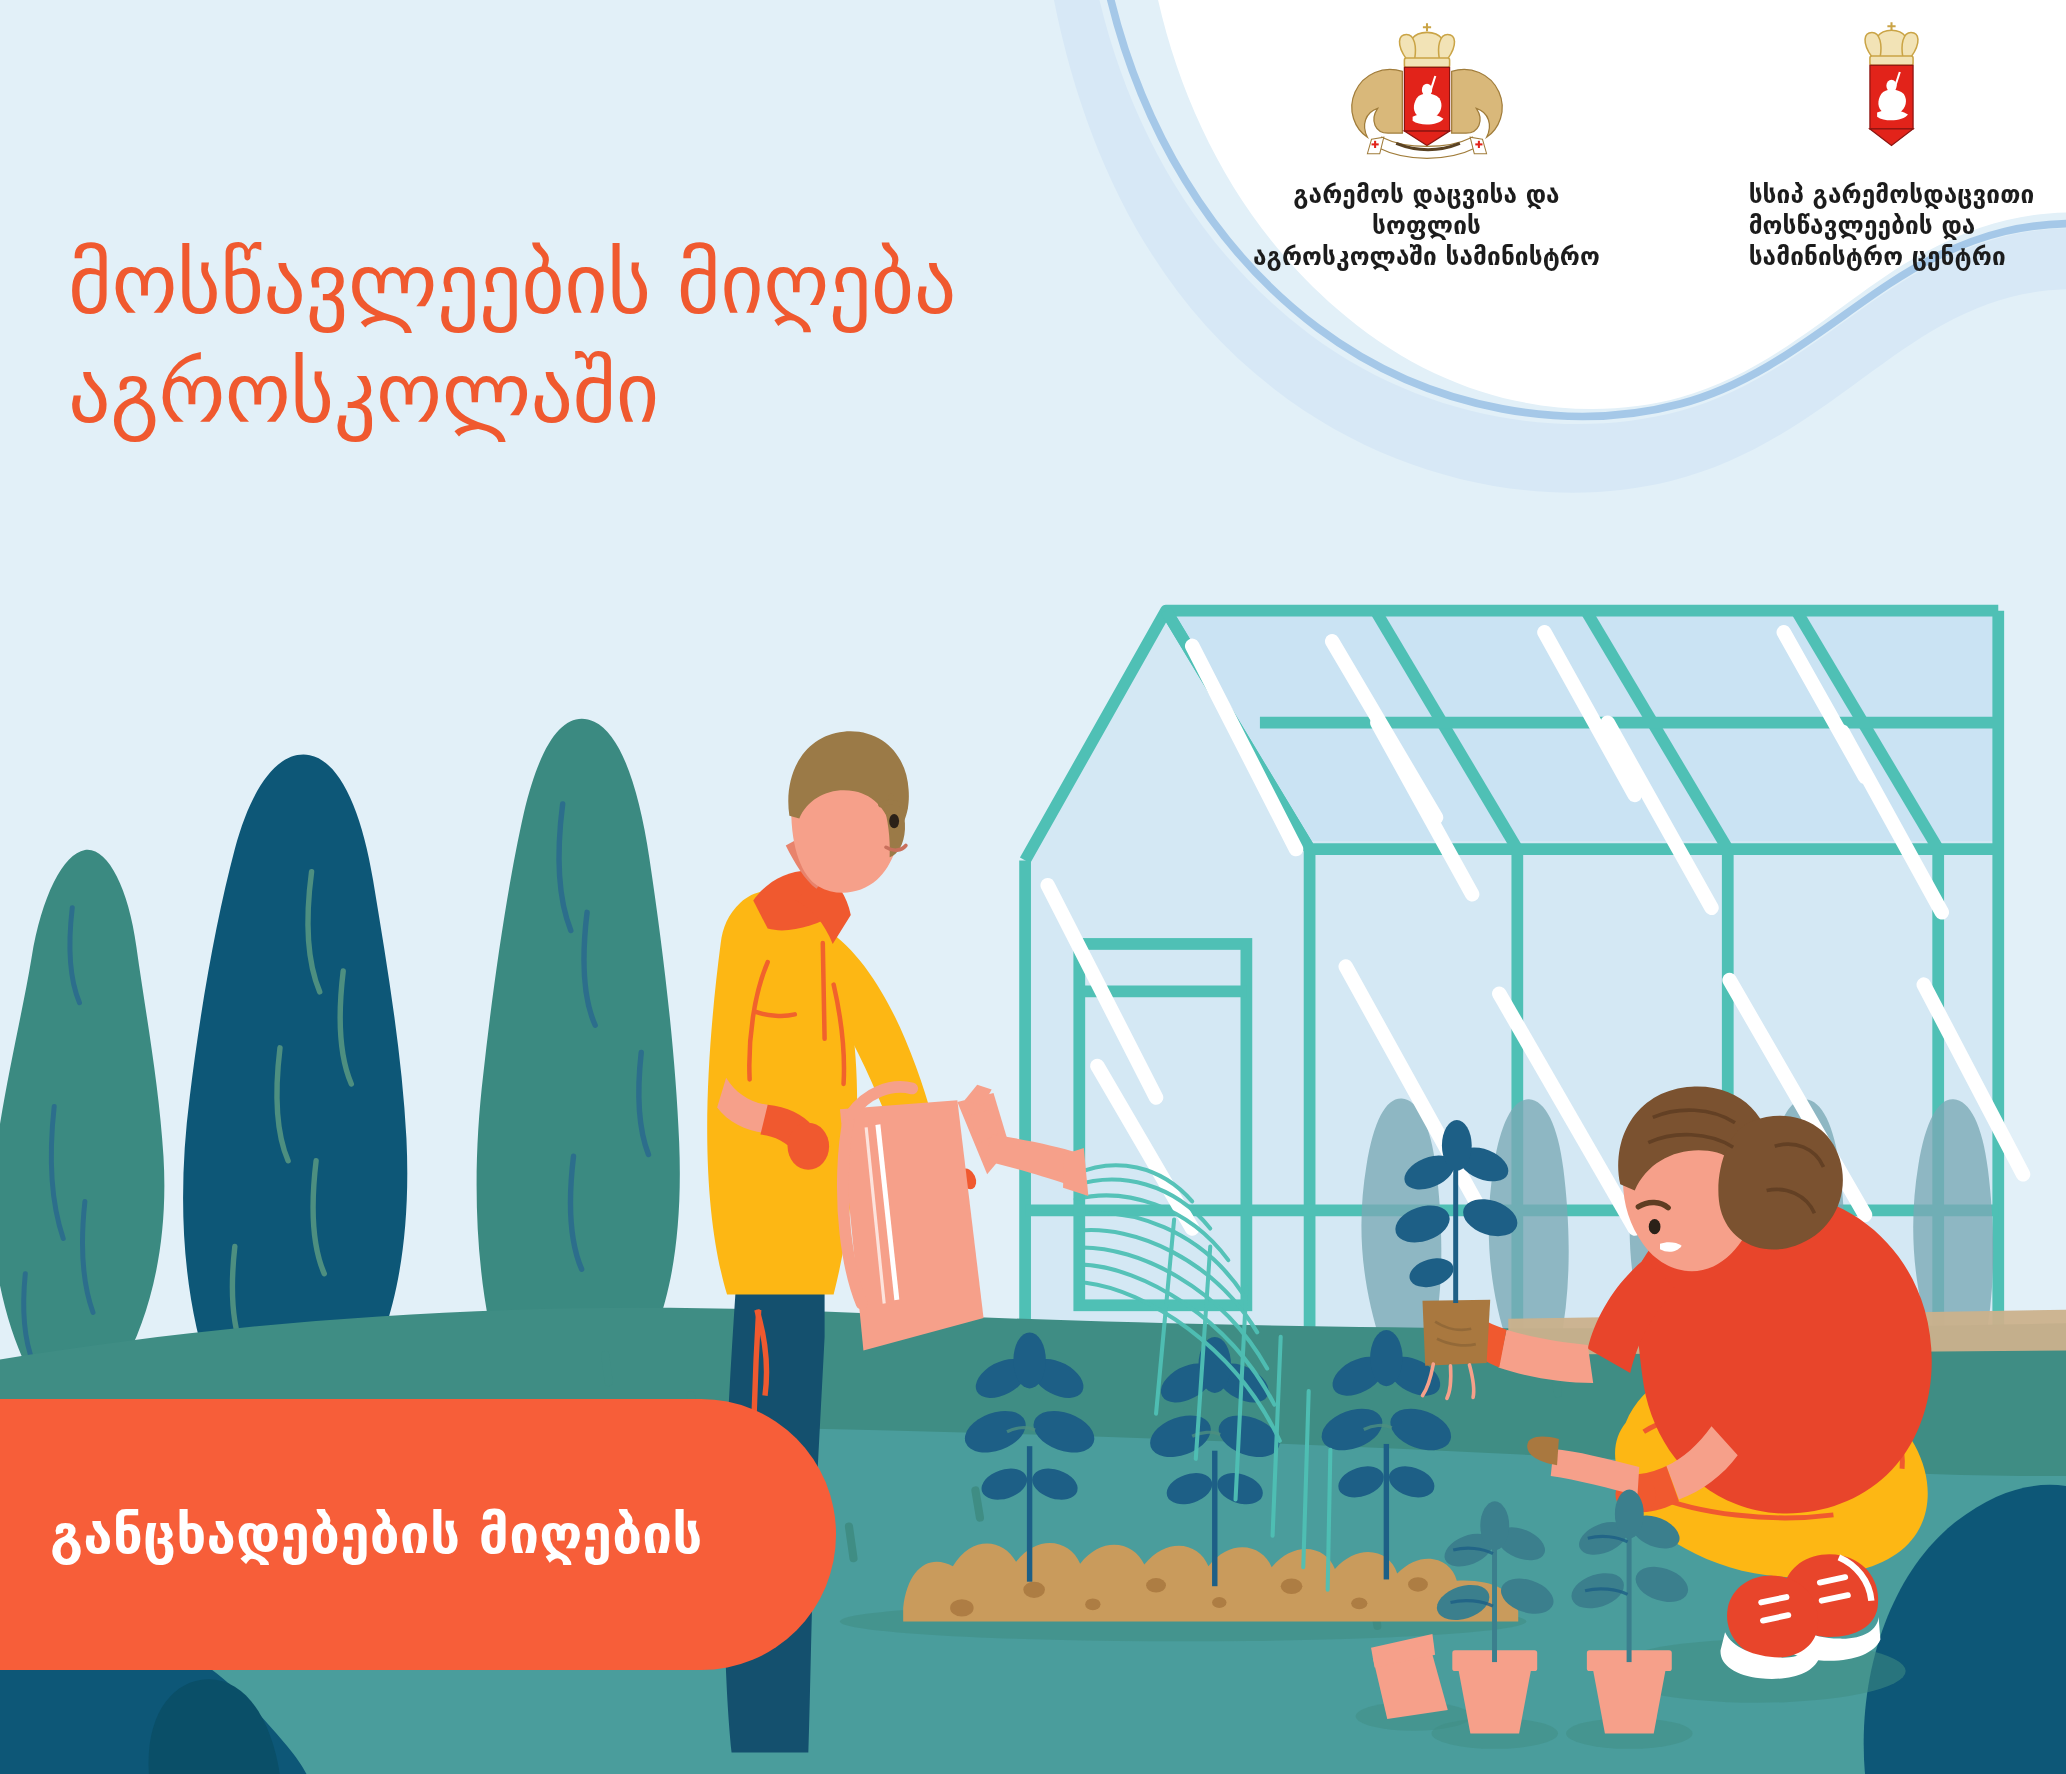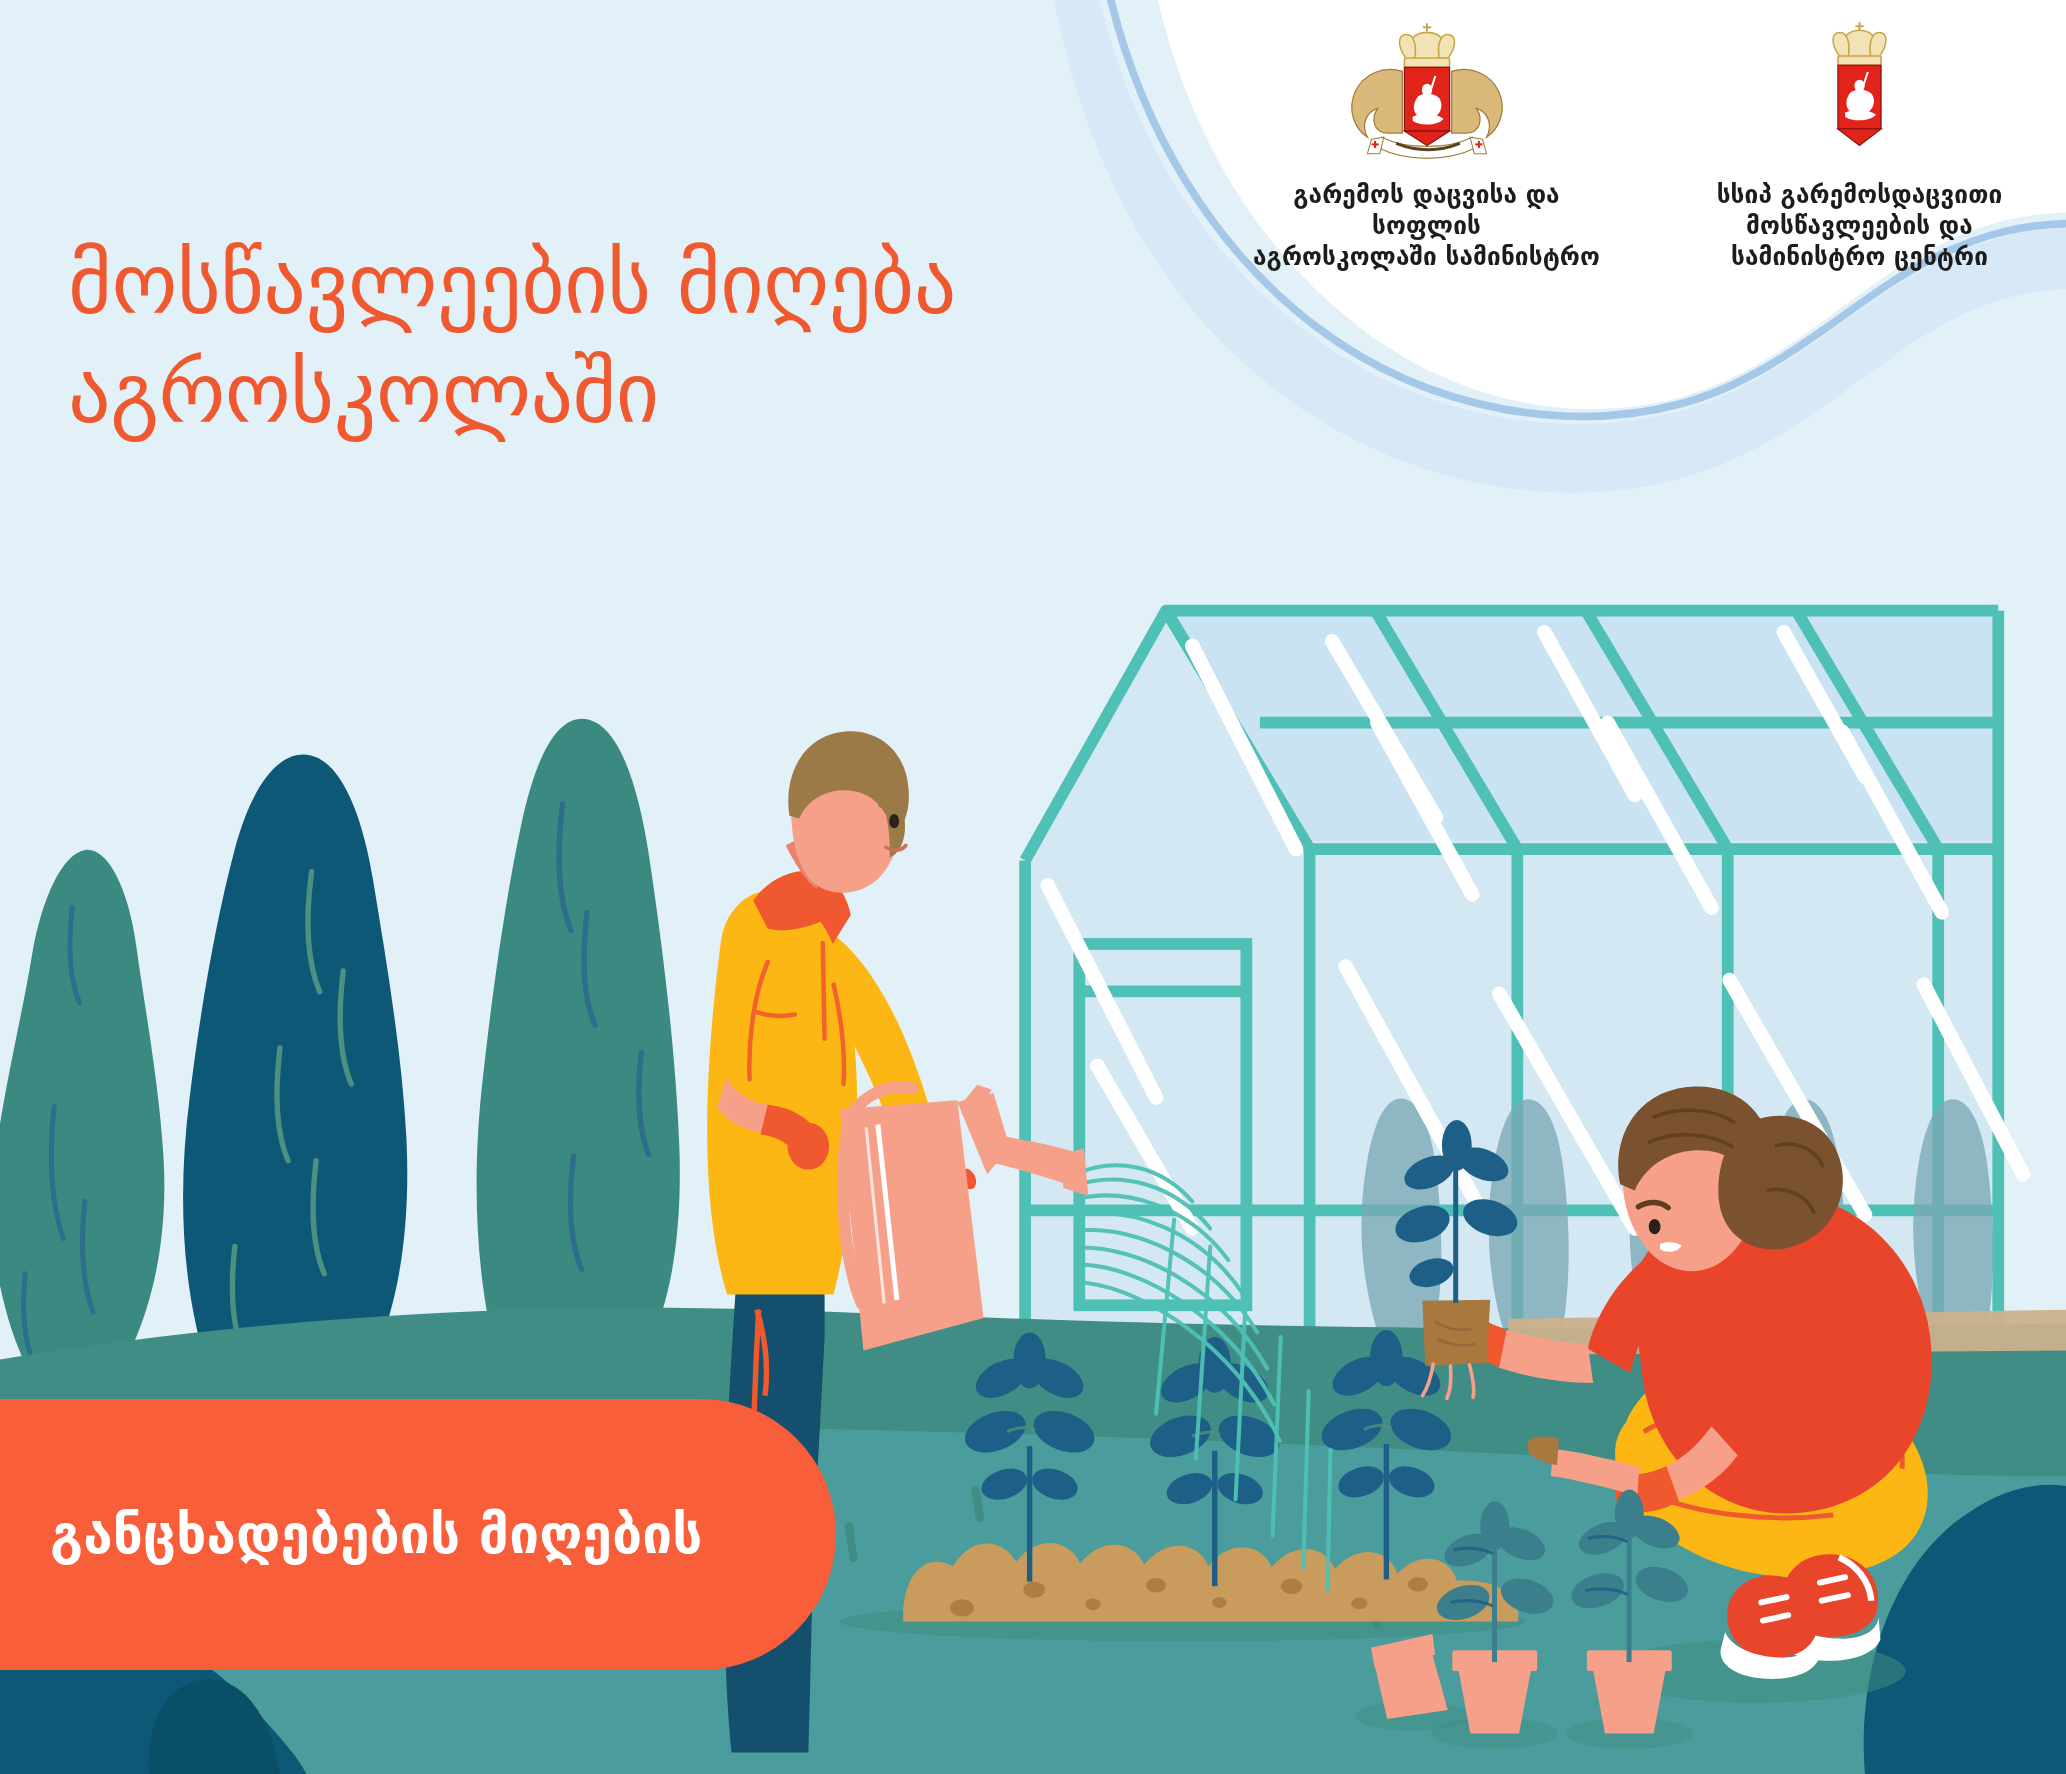"გარემოს დაცვისა და სოფლის" .logos { gap: 81px -> 113px }
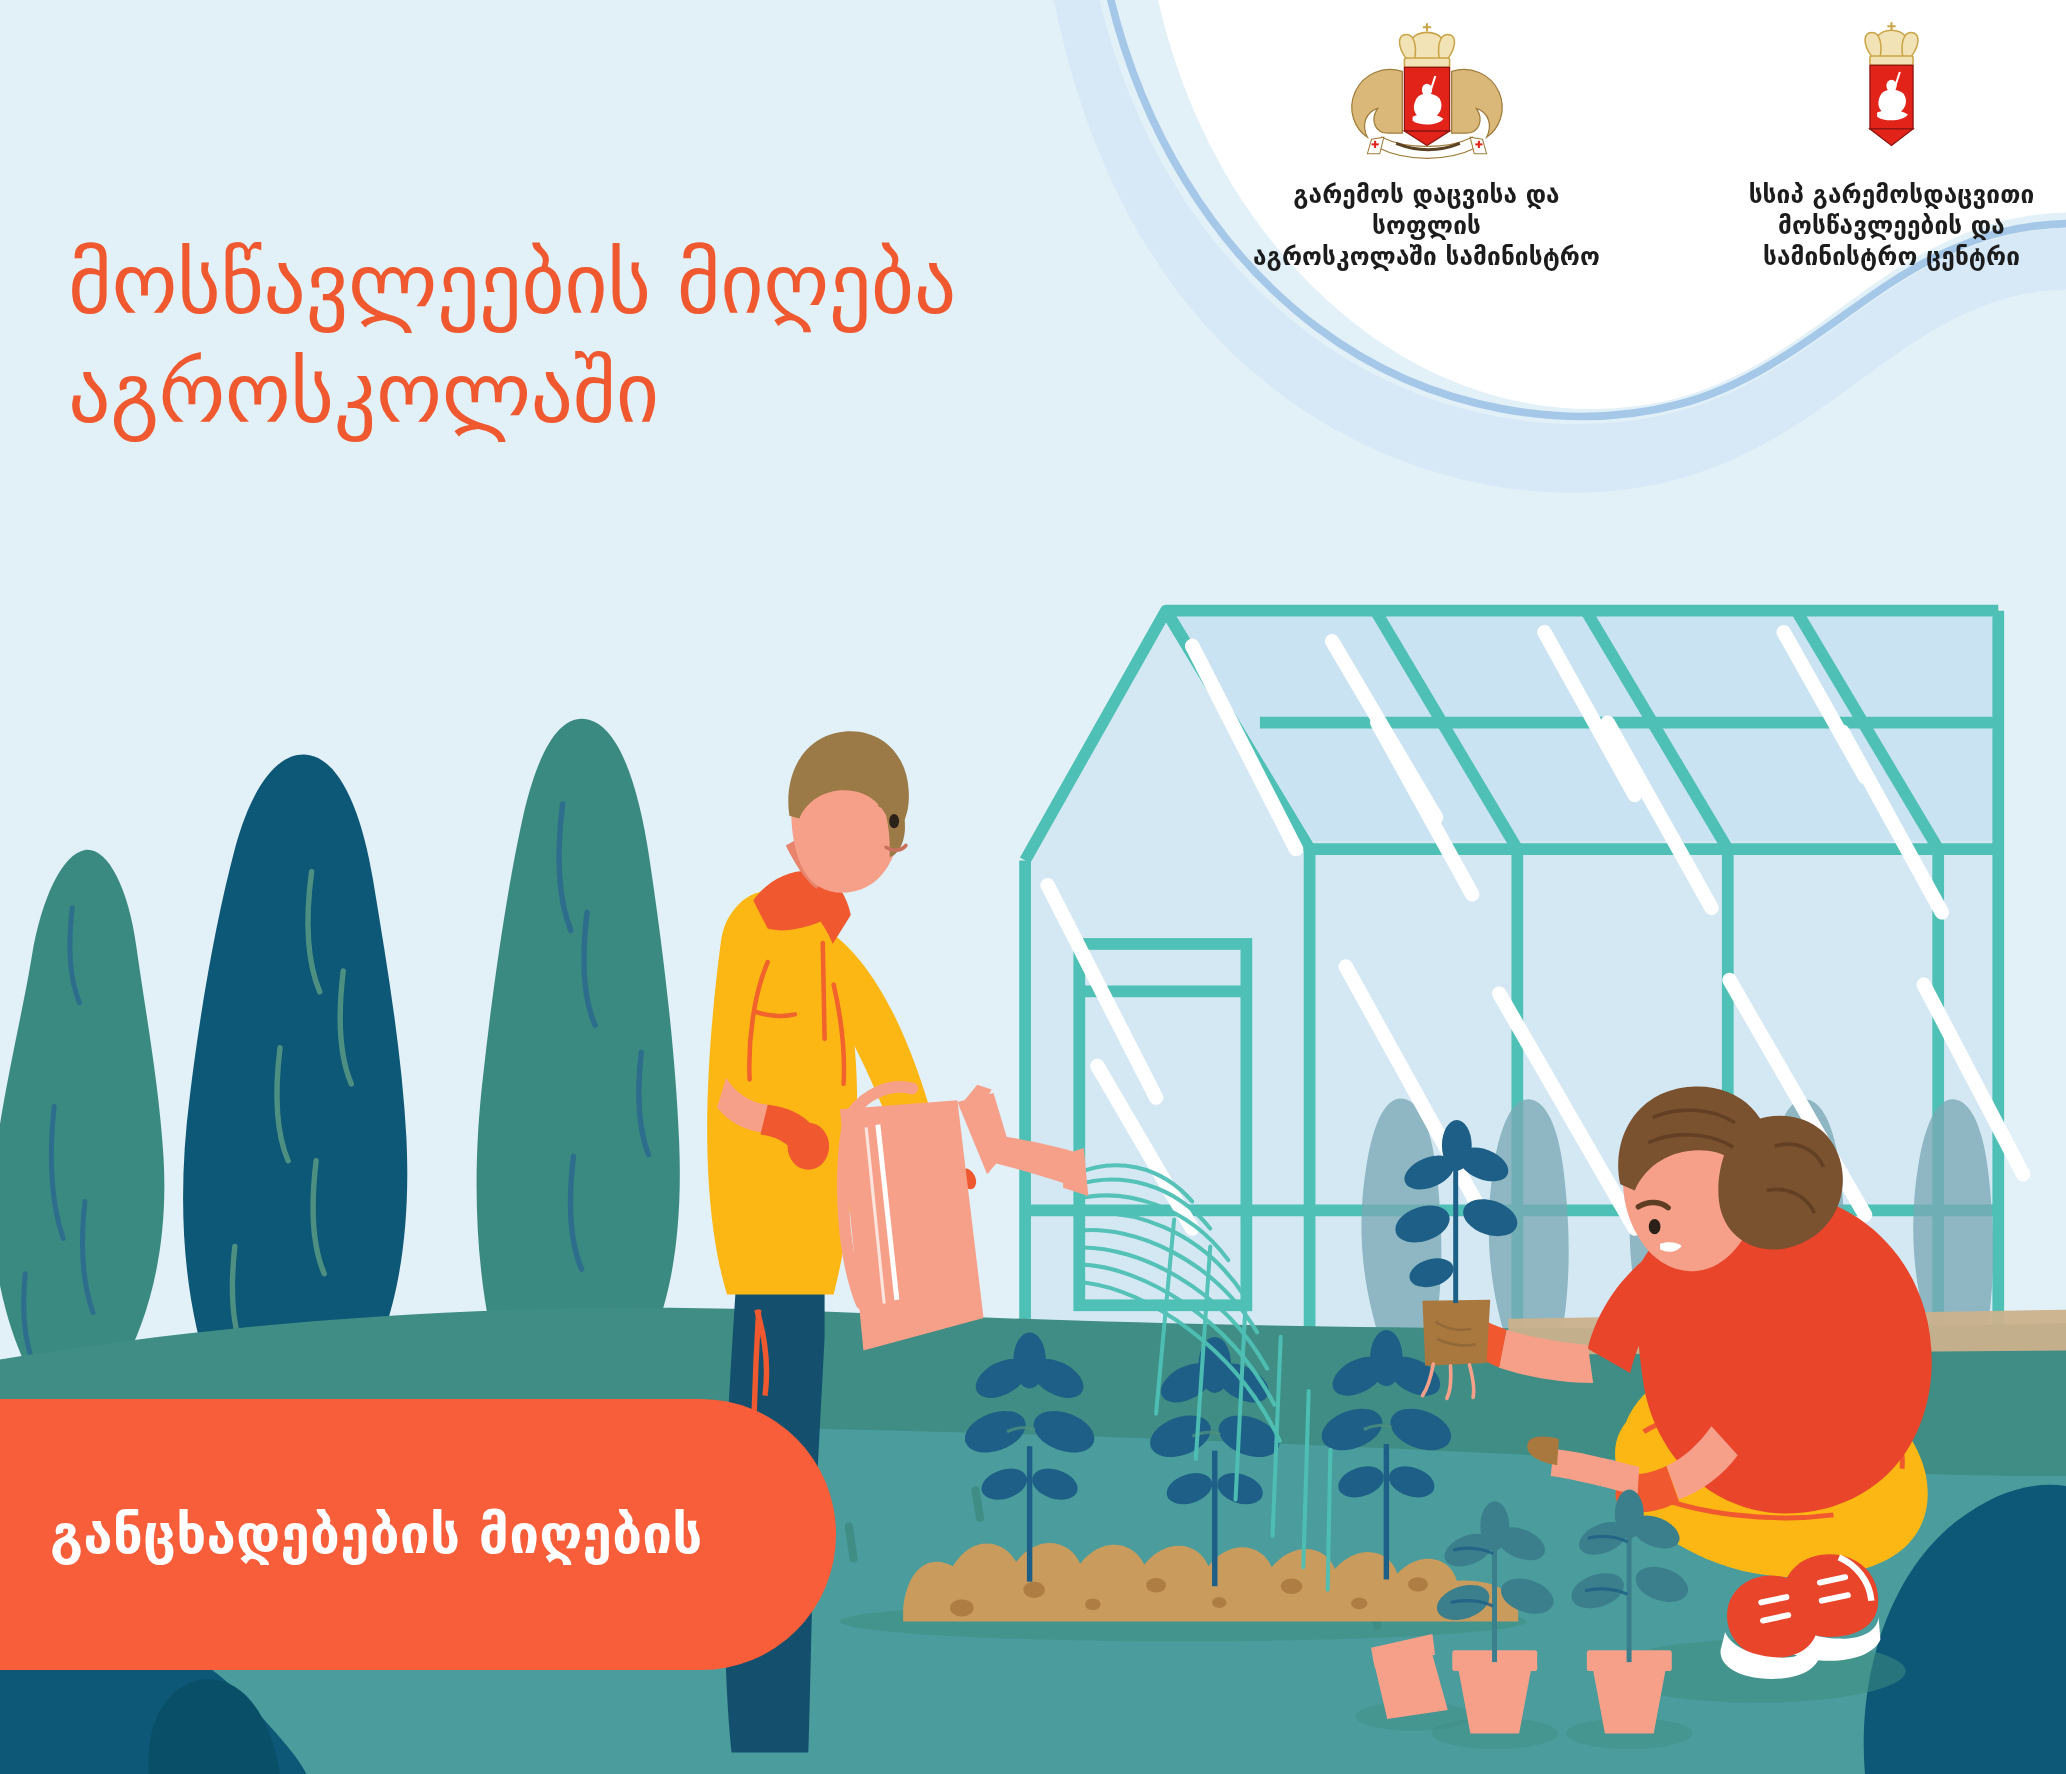"სსიპ გარემოსდაცვითი" .logo-caption.left-al { text-align: center -> left }
